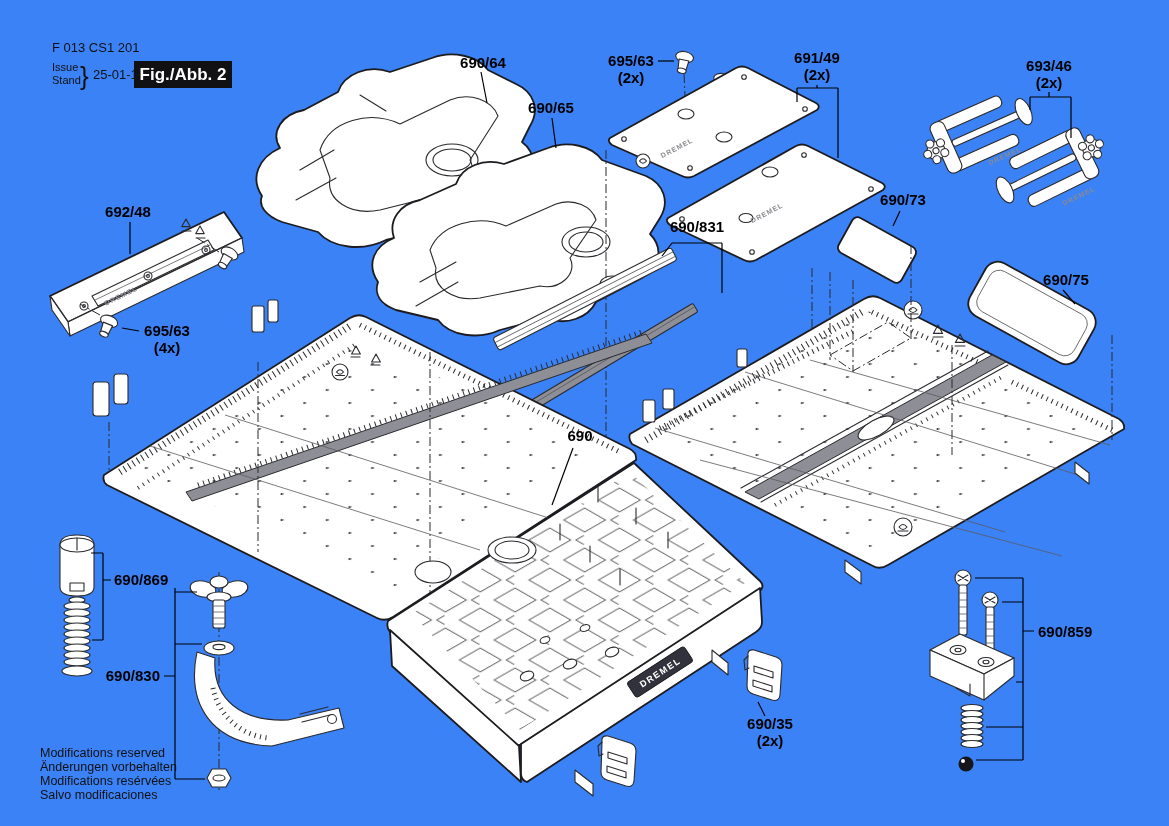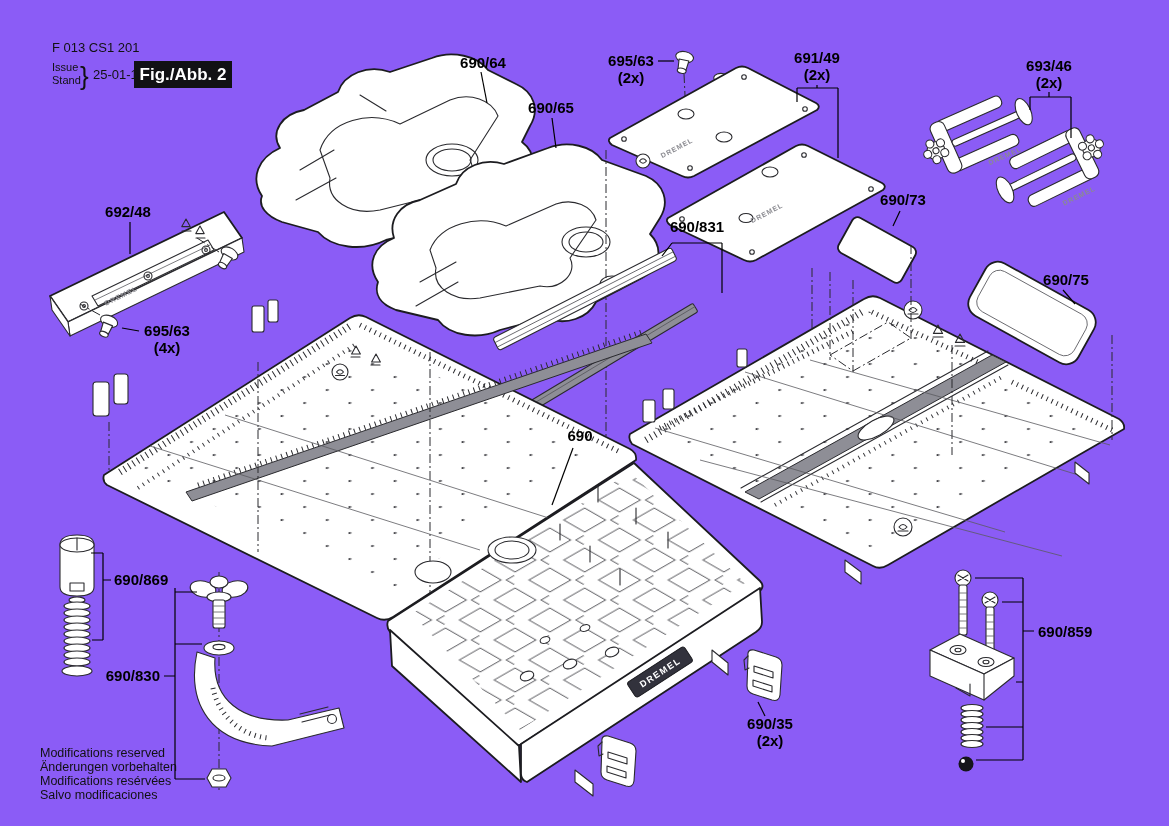"F 013 CS1 201" .stage { background: #8b5cf6 -> #3b82f6 }
